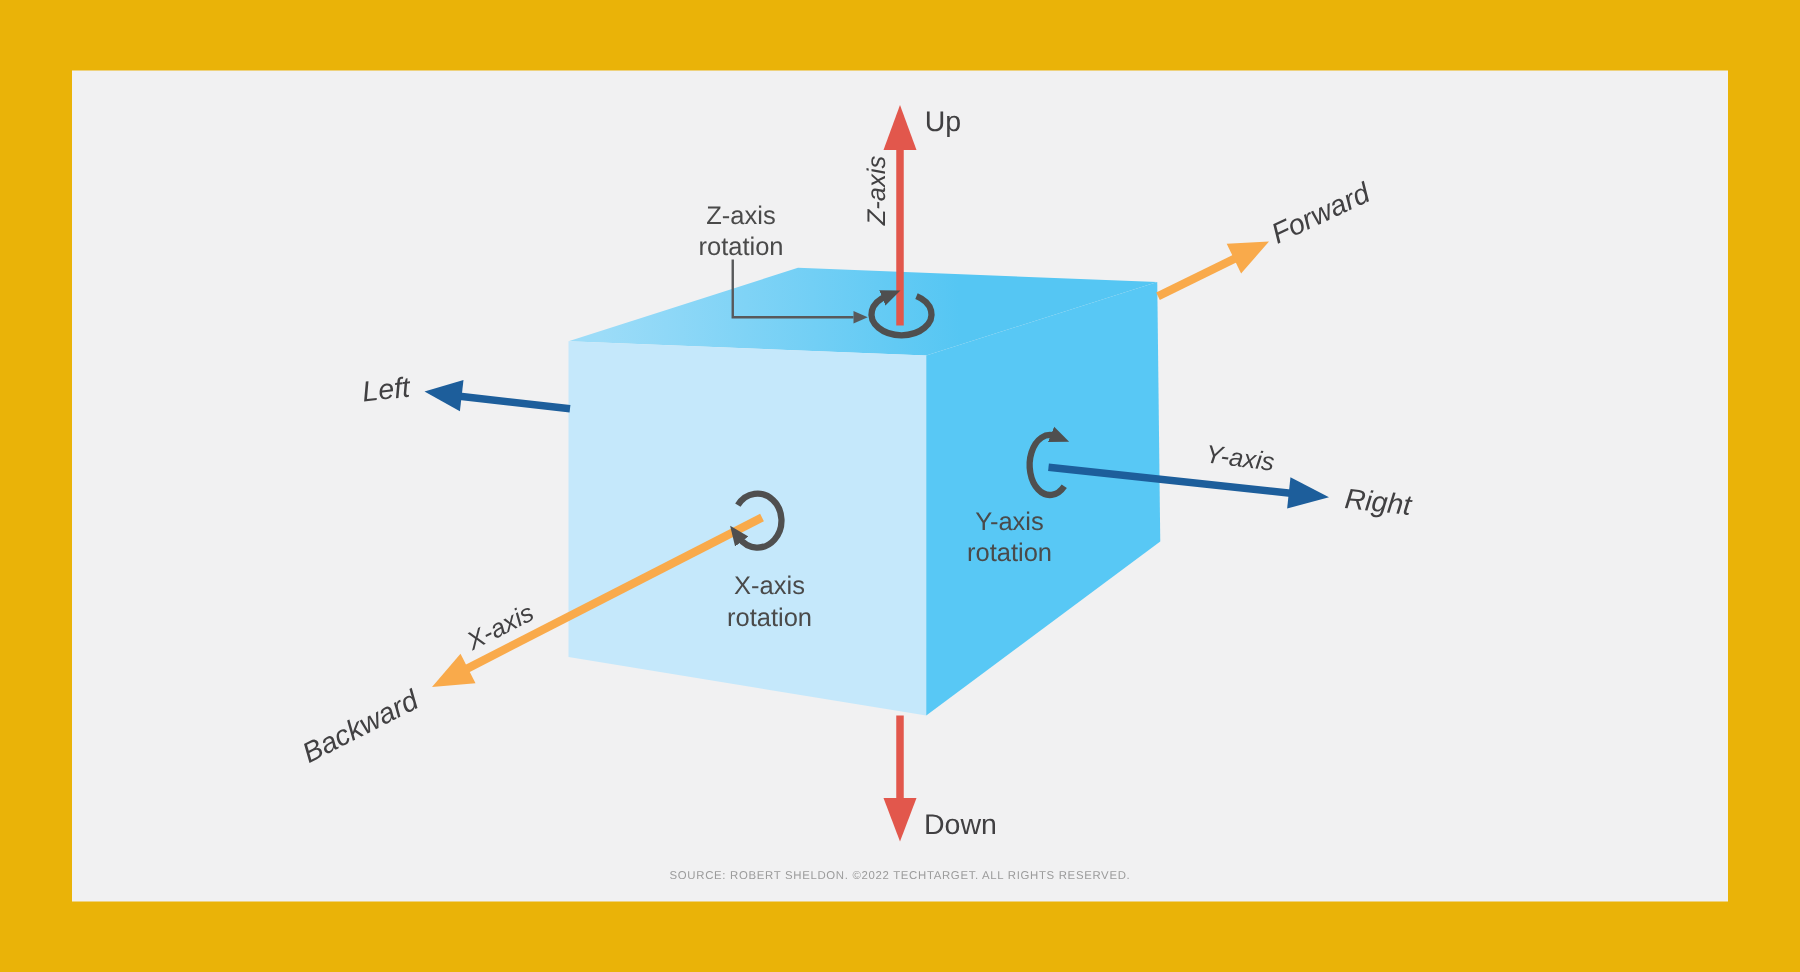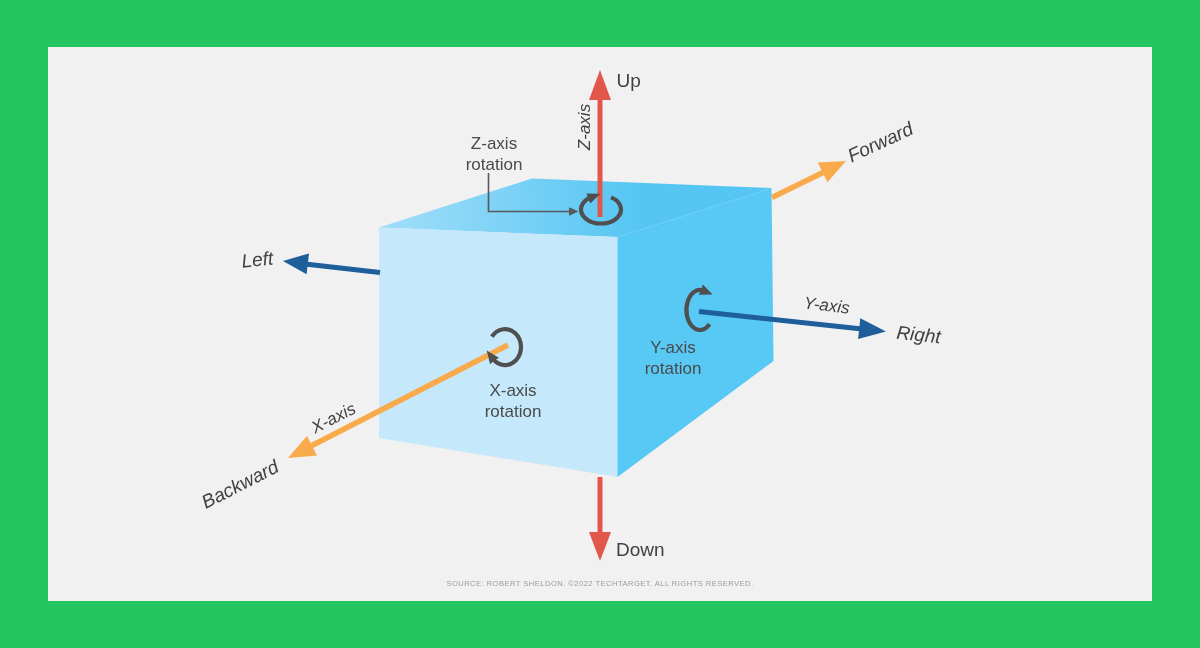"Up" .stage { background: #22c55e -> #eab308 }
